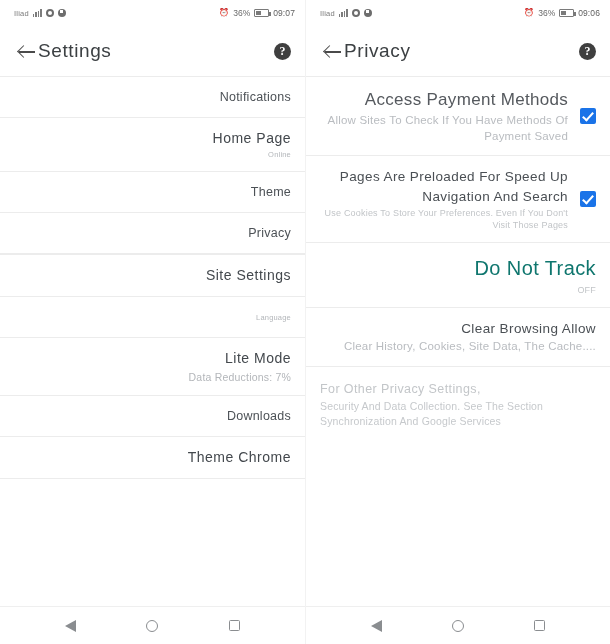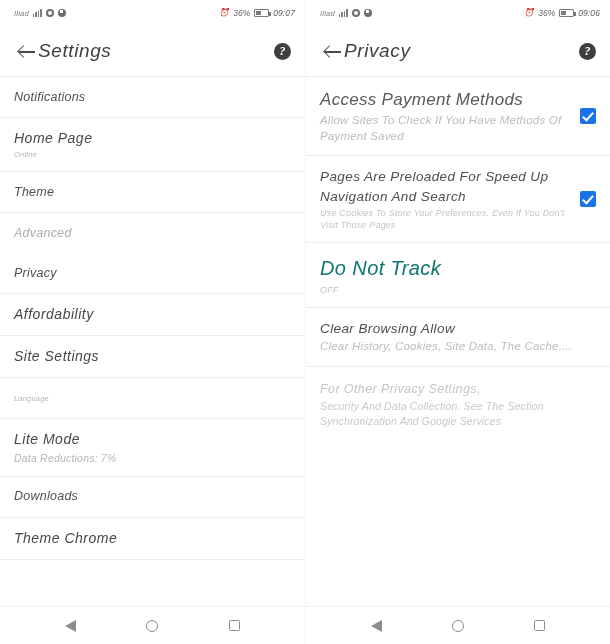"Iliad" .screens { font-style: italic -> none }
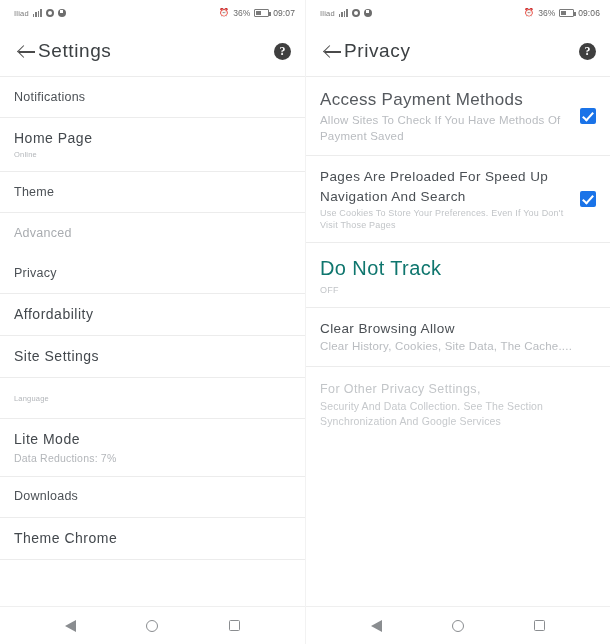"Notifications" .row-text { text-align: none -> right }
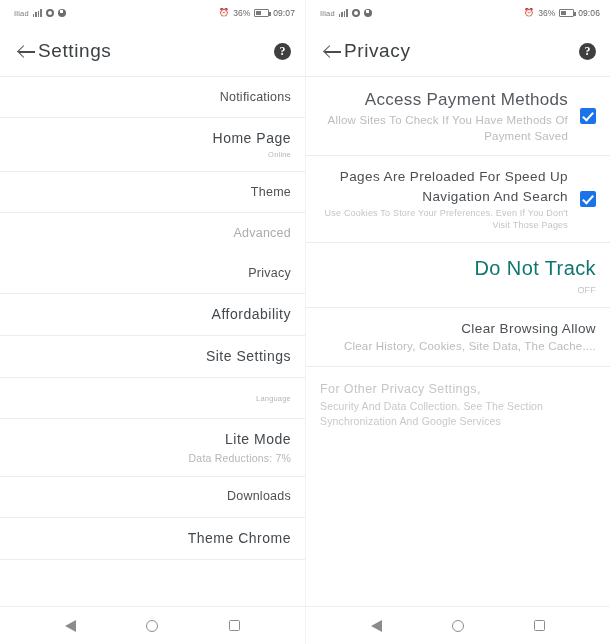"Advanced" div.row { html: <div> <div> <div>Advanced</div> </div> </div> -> none }
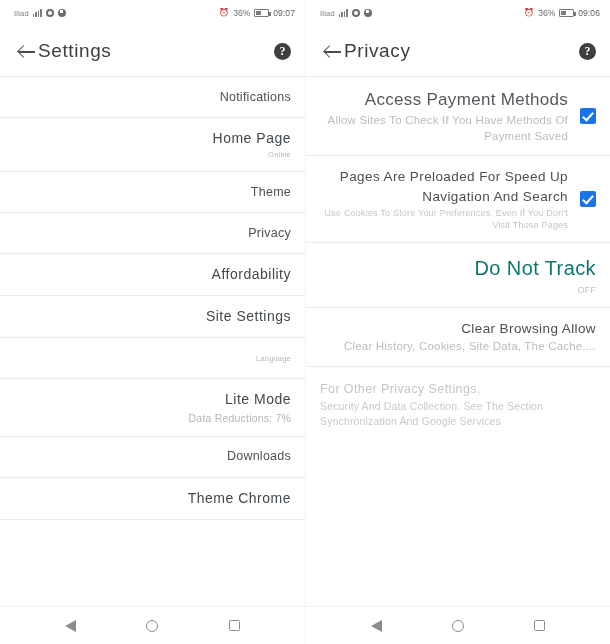"Affordability" div.row { html: <div> <div> <div>Affordability</div> </div> </div> -> none }
